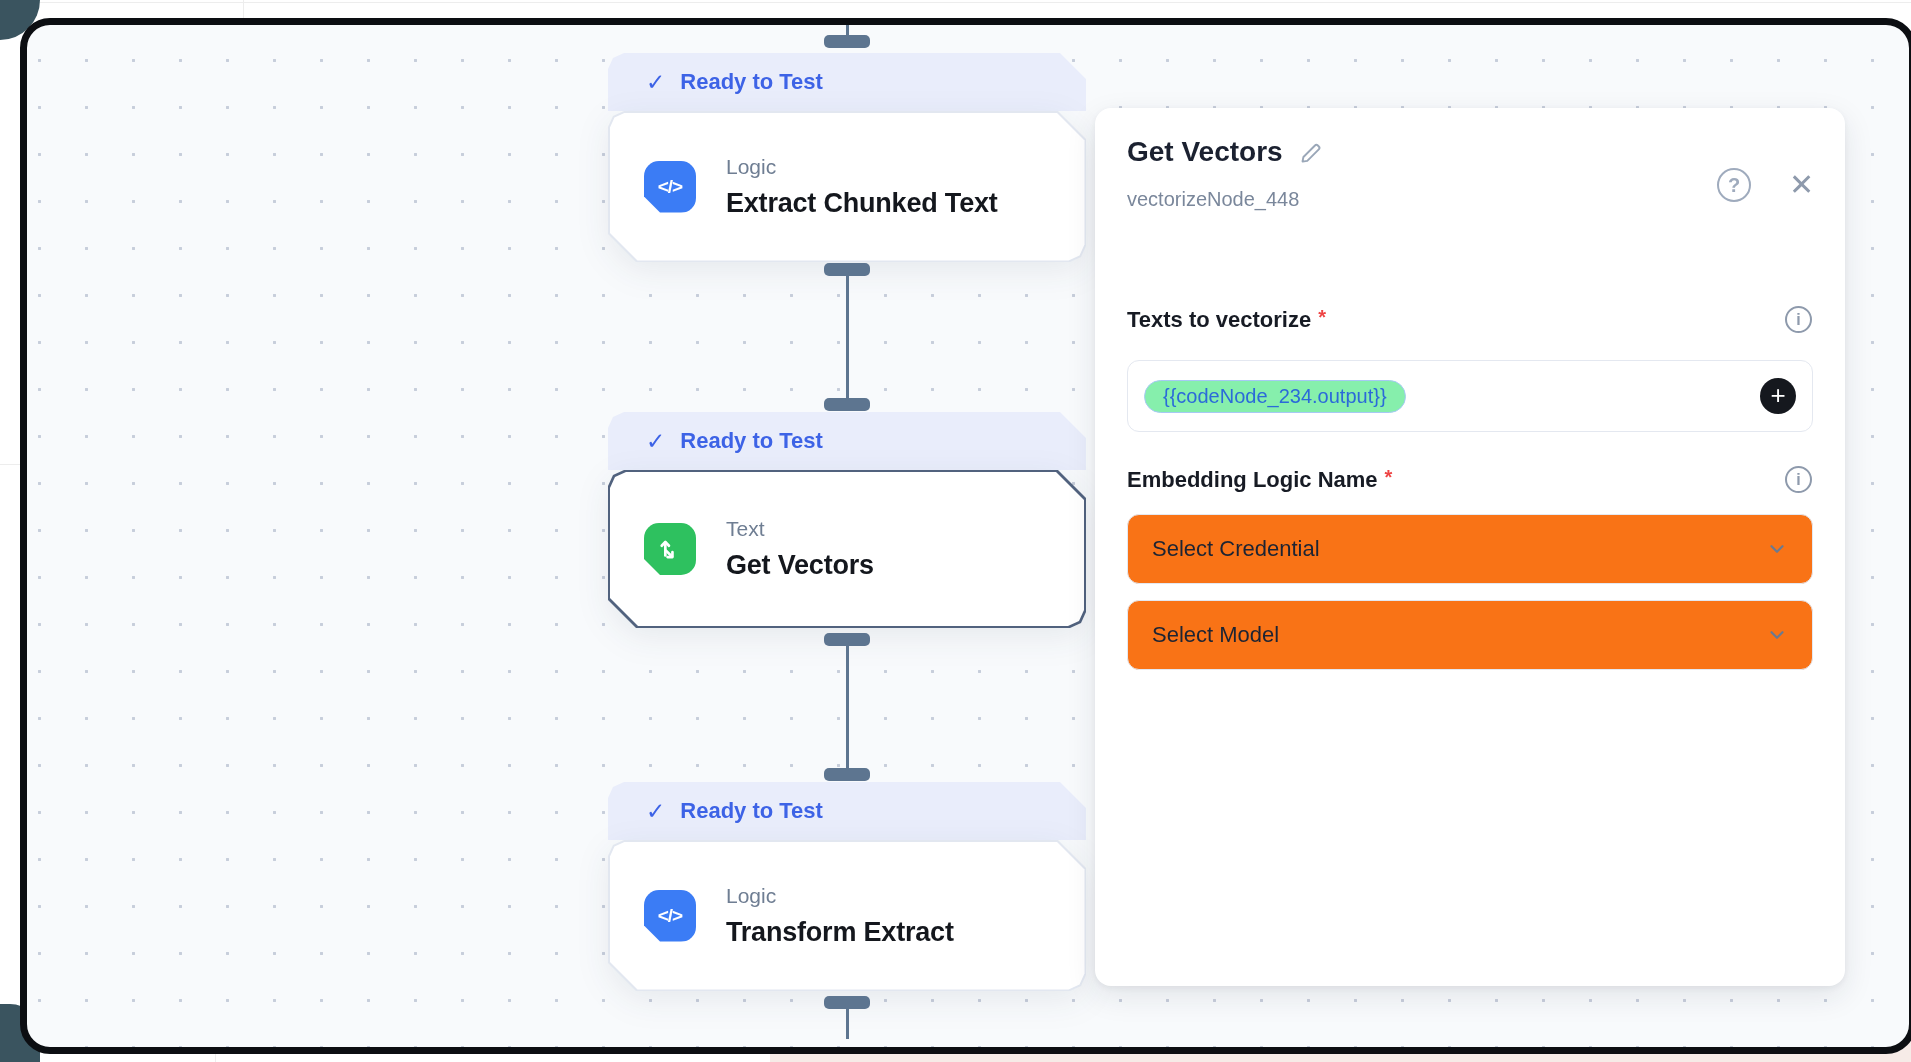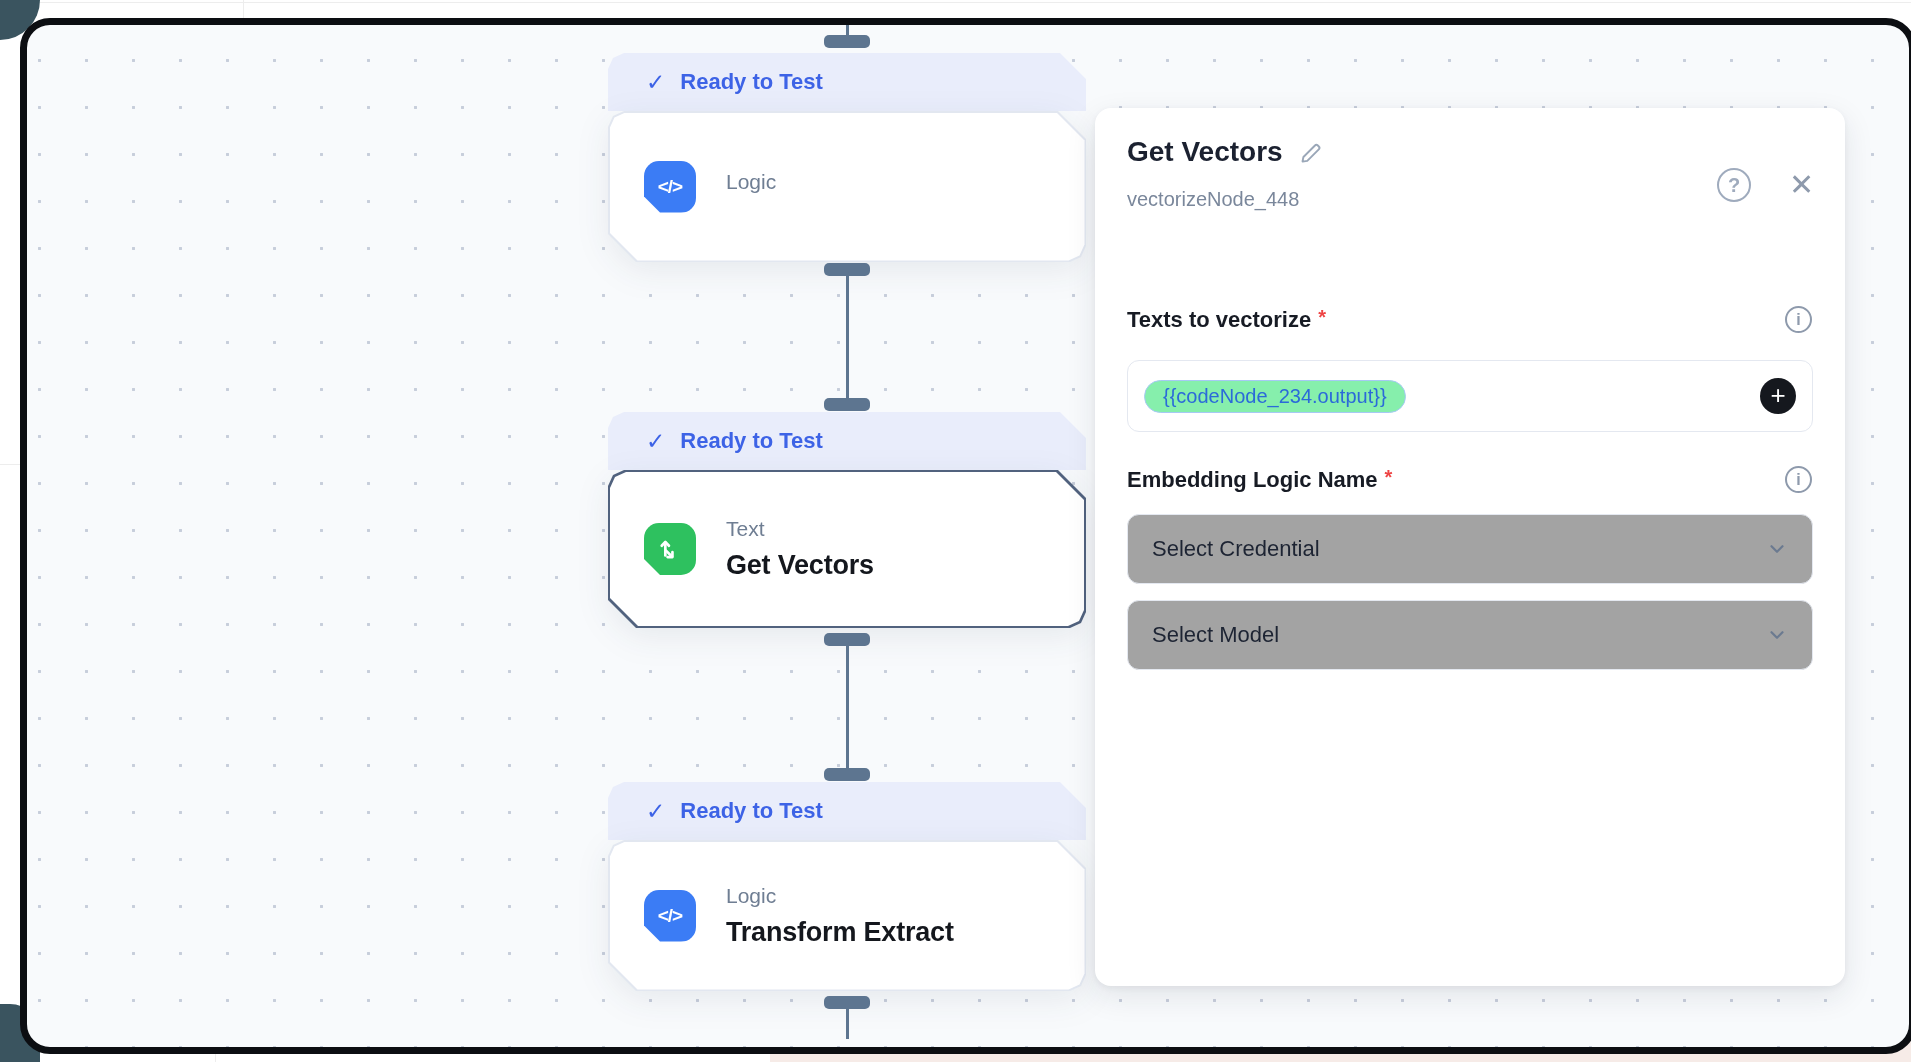"Extract Chunked Text" div.ttl { html: none -> <div>Extract Chunked Text</div> }
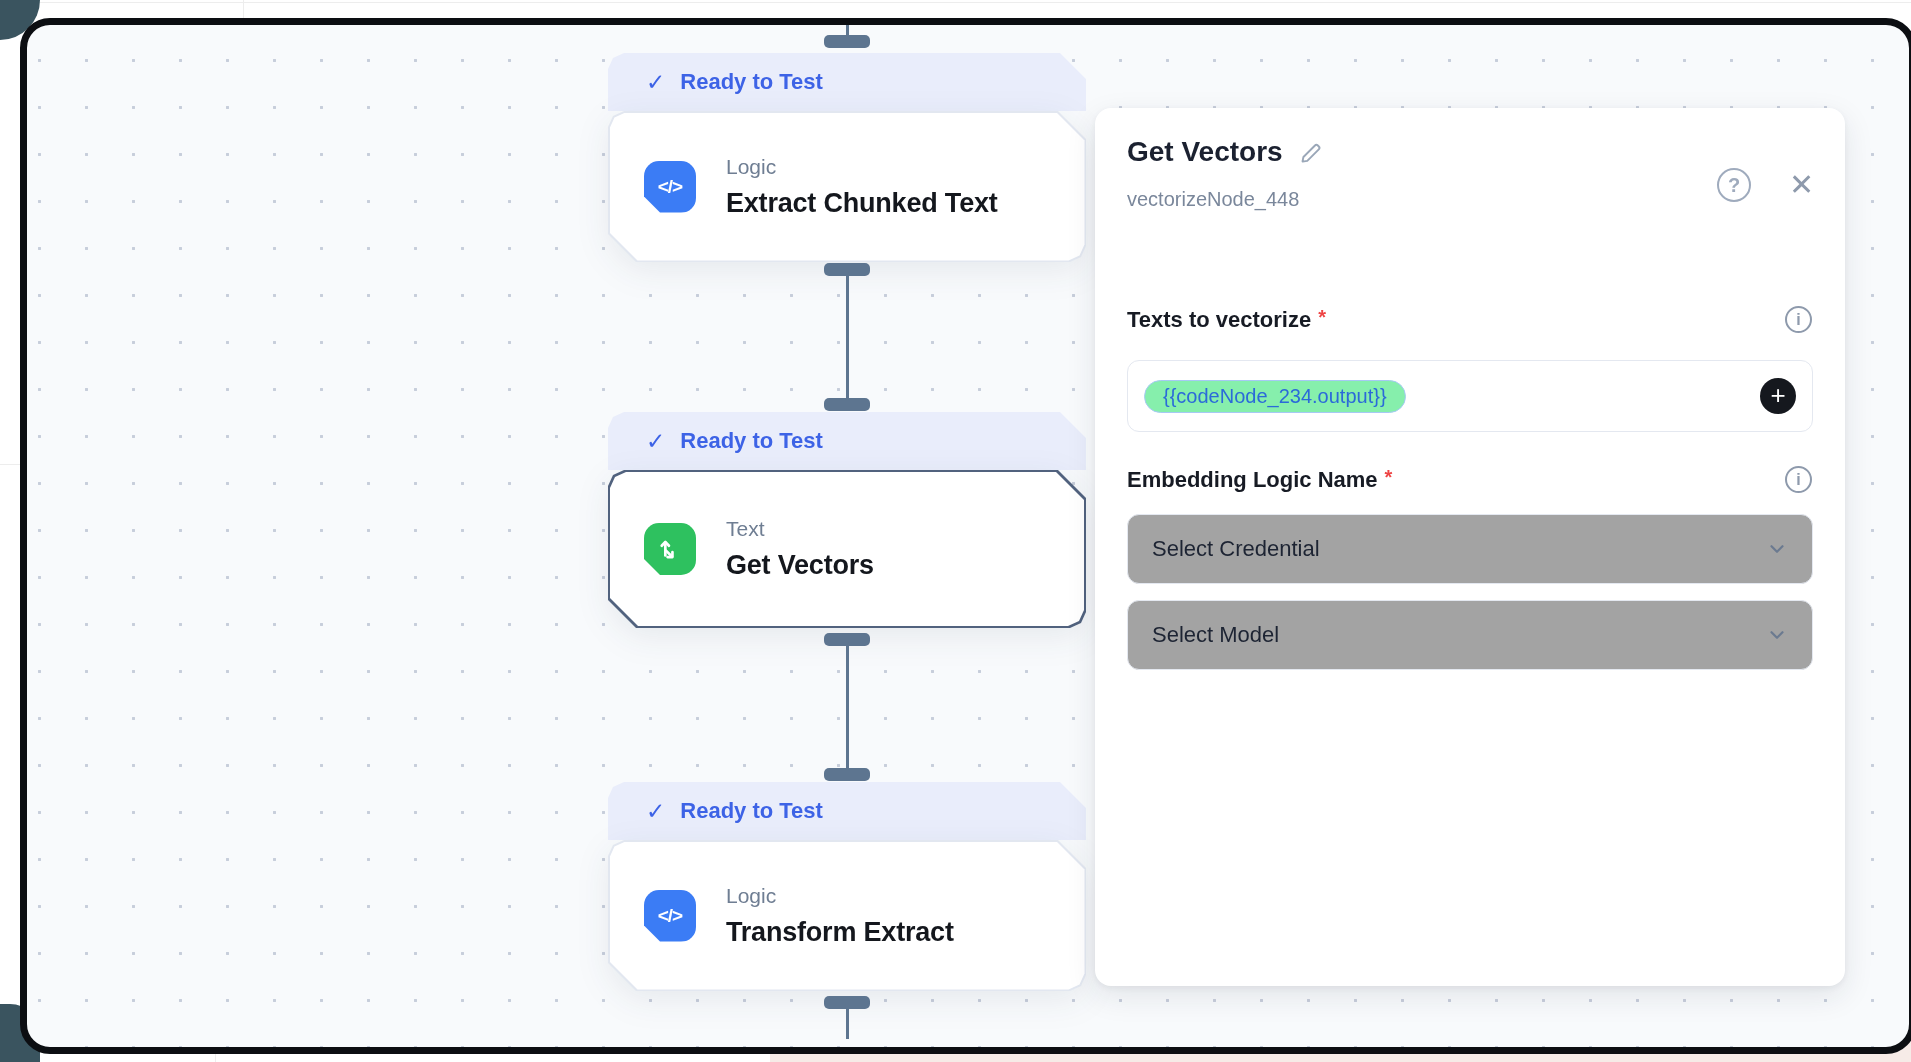"Select Credential" .dropdown { background: #a3a3a3 -> #f97316 }
